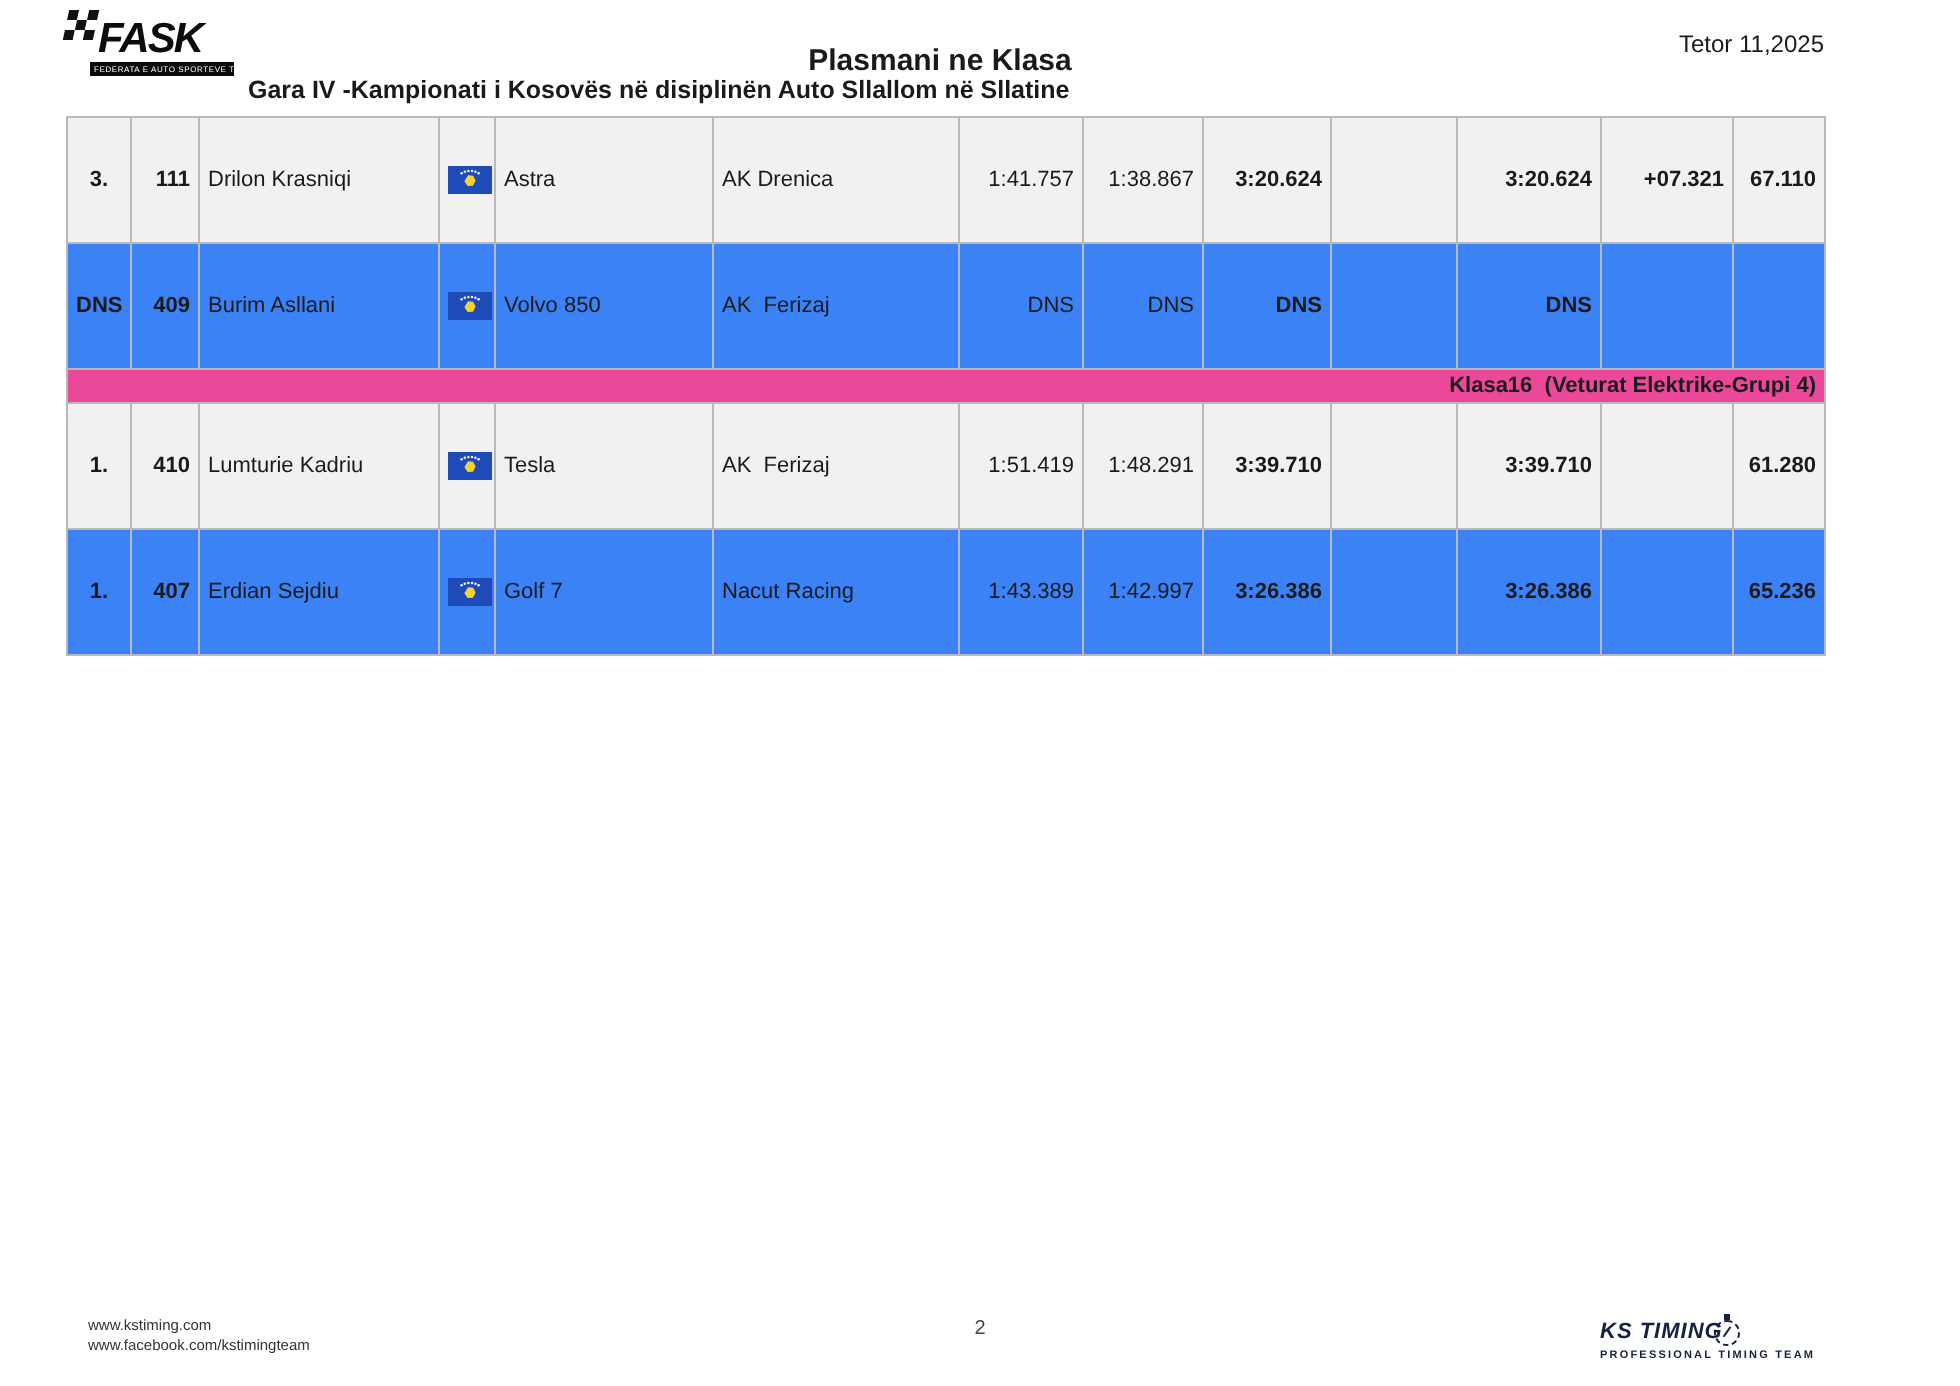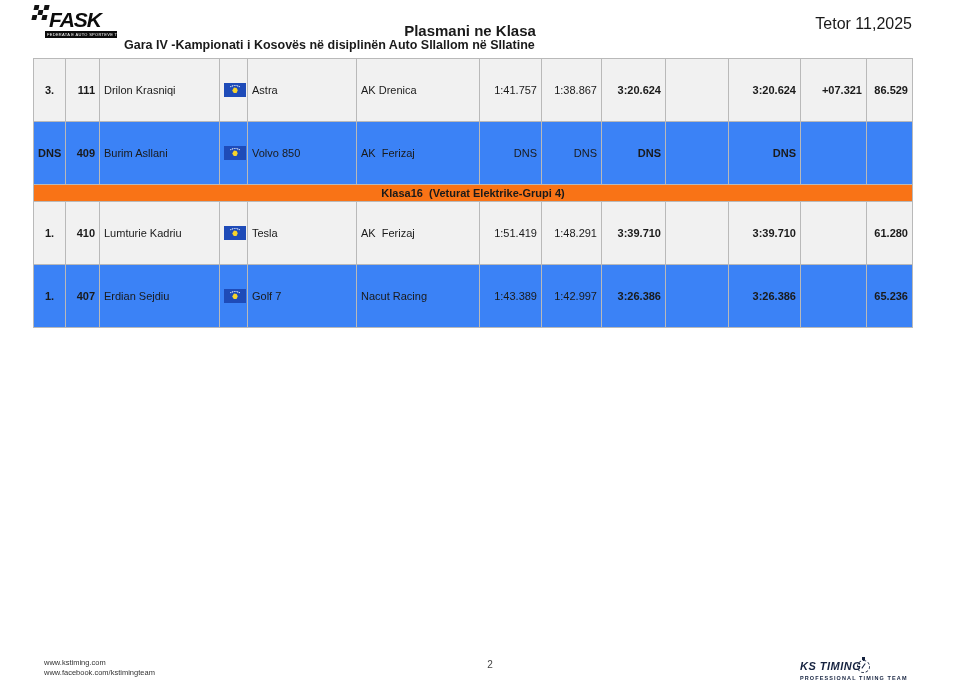"Tetor 11,2025" .doc-date { font-size: 16px -> 12px }
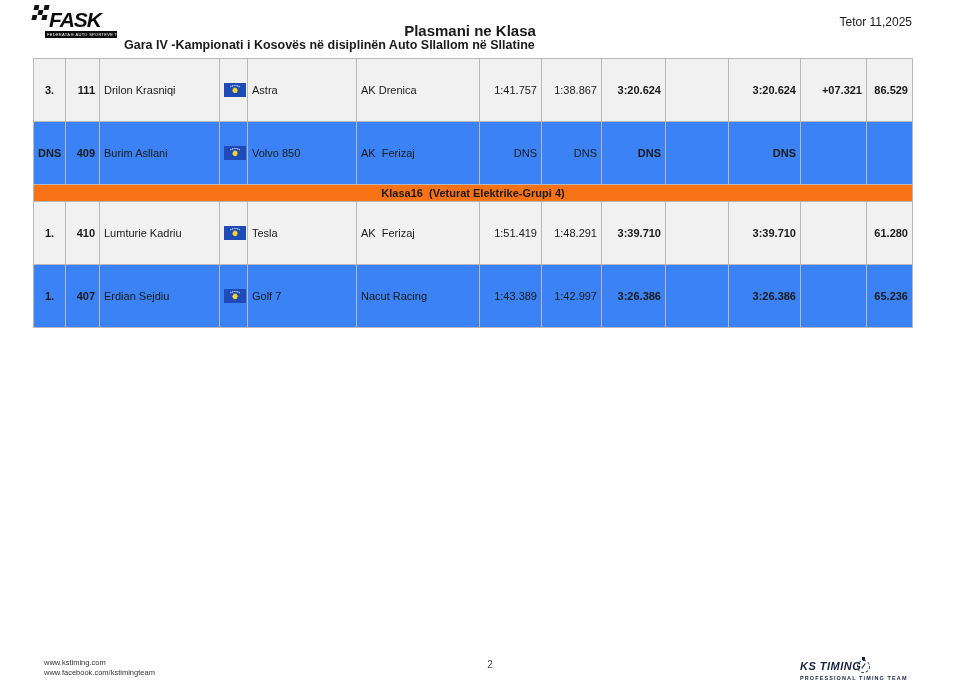"86.529" td.c-bold { text: 86.529 -> 67.110 }
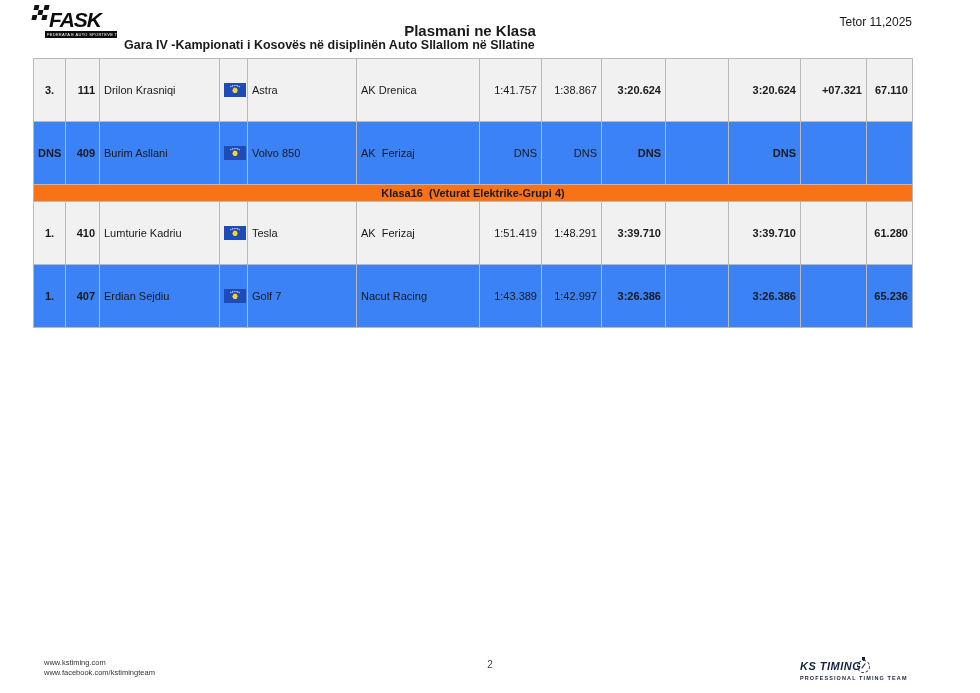"Klasa16 (Veturat Elektrike-Grupi 4)" tr.row-section td { background: #f97316 -> #ec4899; text-align: center -> right }
